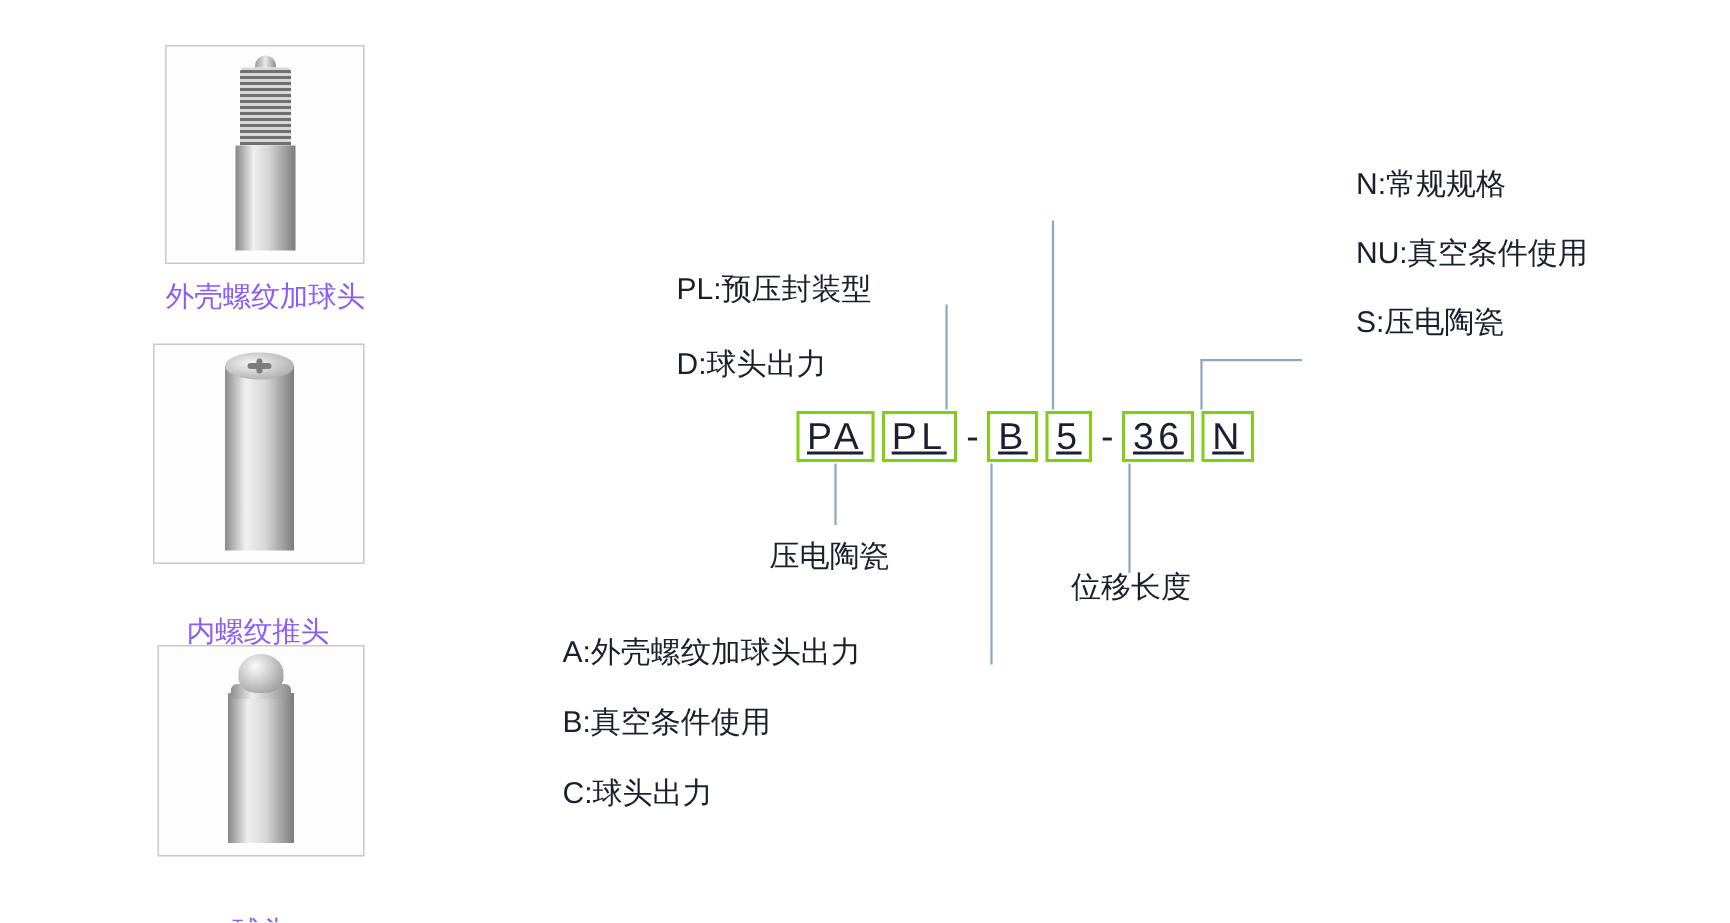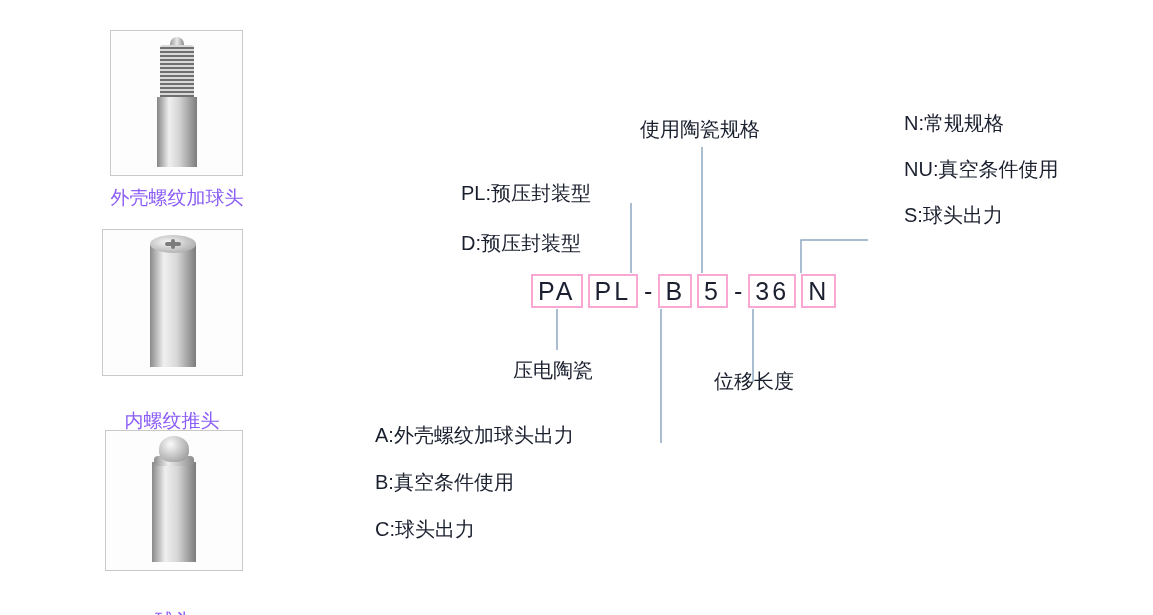"使用陶瓷规格" div.callout { html: <div>使用陶瓷规格</div> -> none }
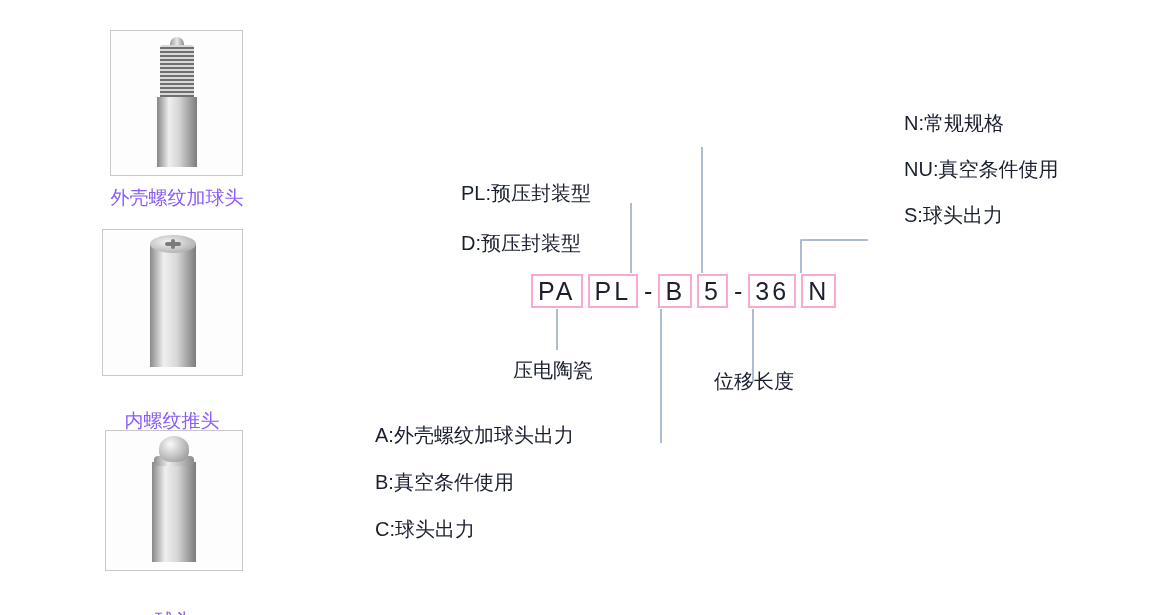"PL:预压封装型" .callout-list-2 div { margin-left: 10px -> none }
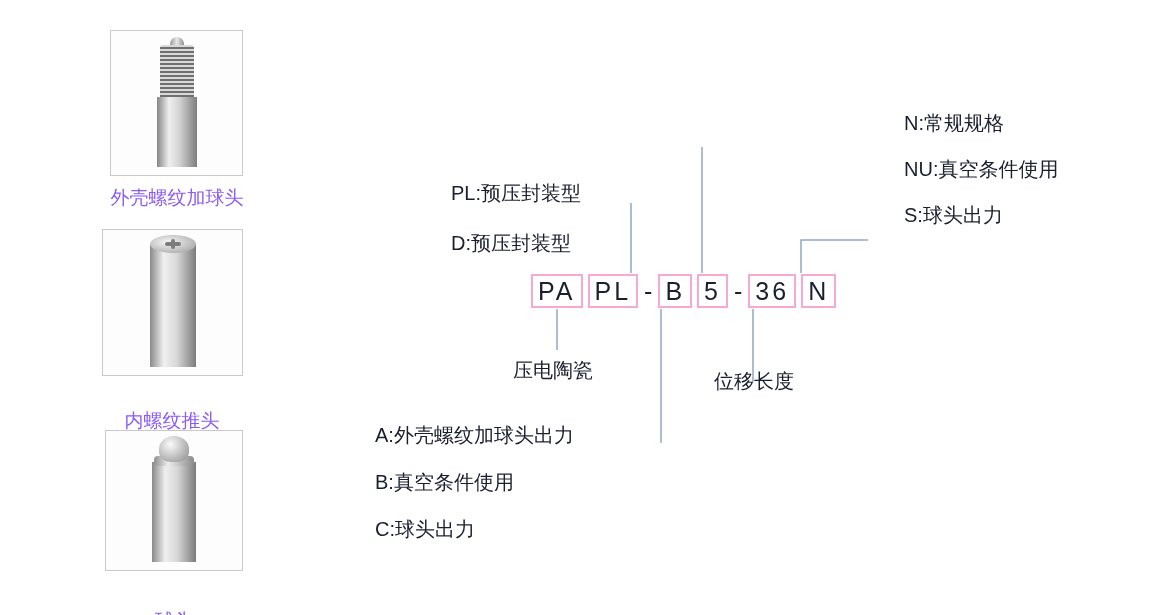"S:球头出力" div { text: S:球头出力 -> S:压电陶瓷 }
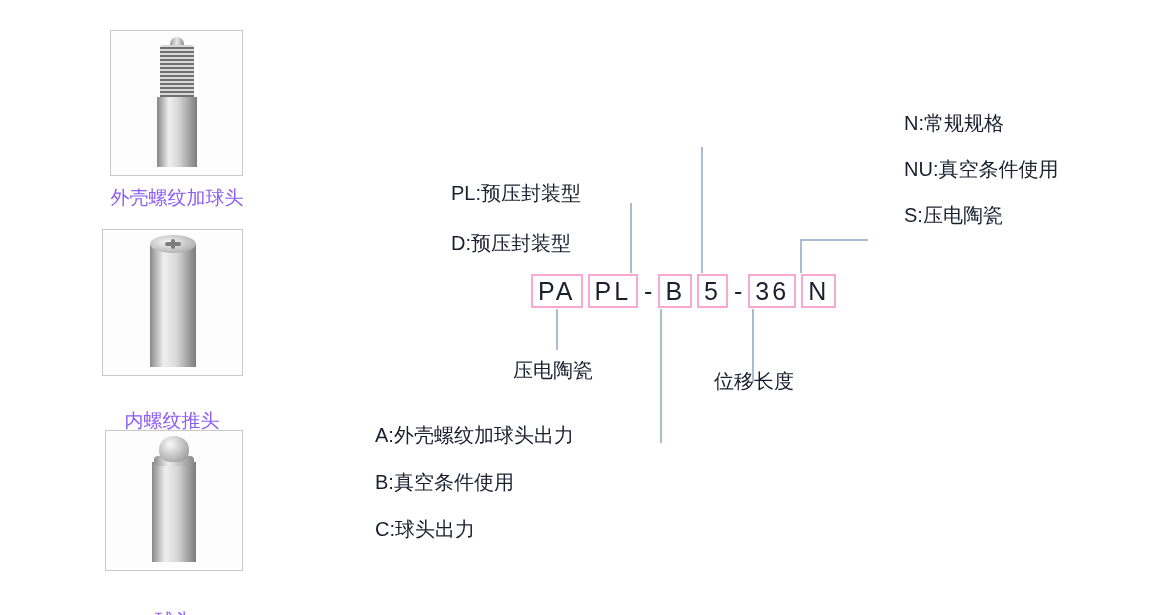"D:预压封装型" div { text: D:预压封装型 -> D:球头出力 }
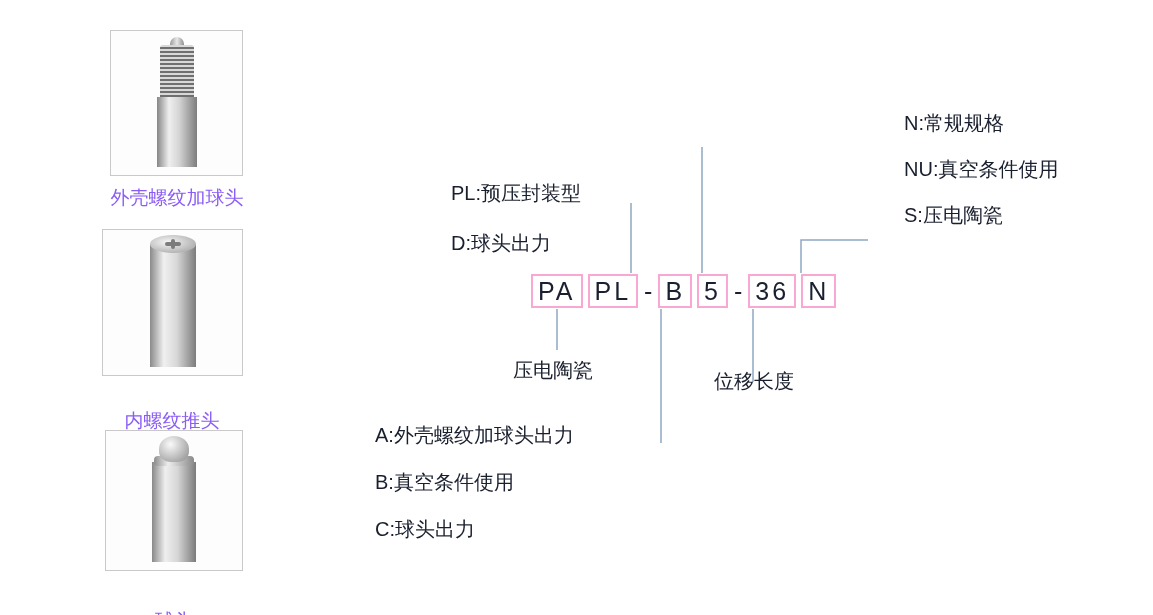"PA" .seg { border: 2px solid #f9a8d4 -> 2px solid #84cc16; text-decoration: none -> underline }
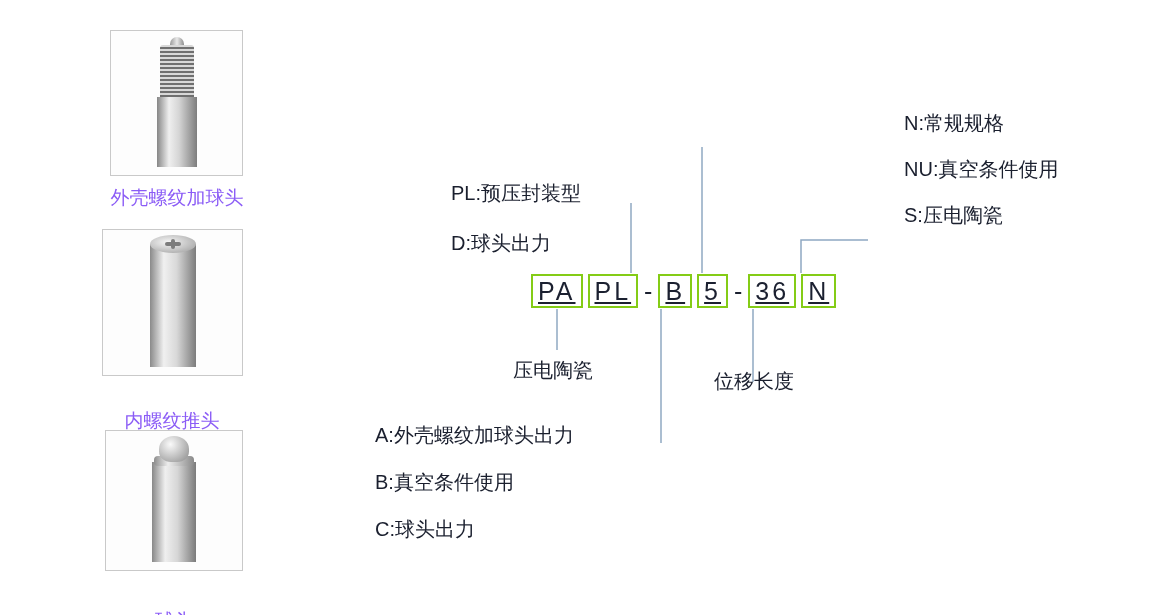"位移长度" div.callout { top: 368px -> 378px }
